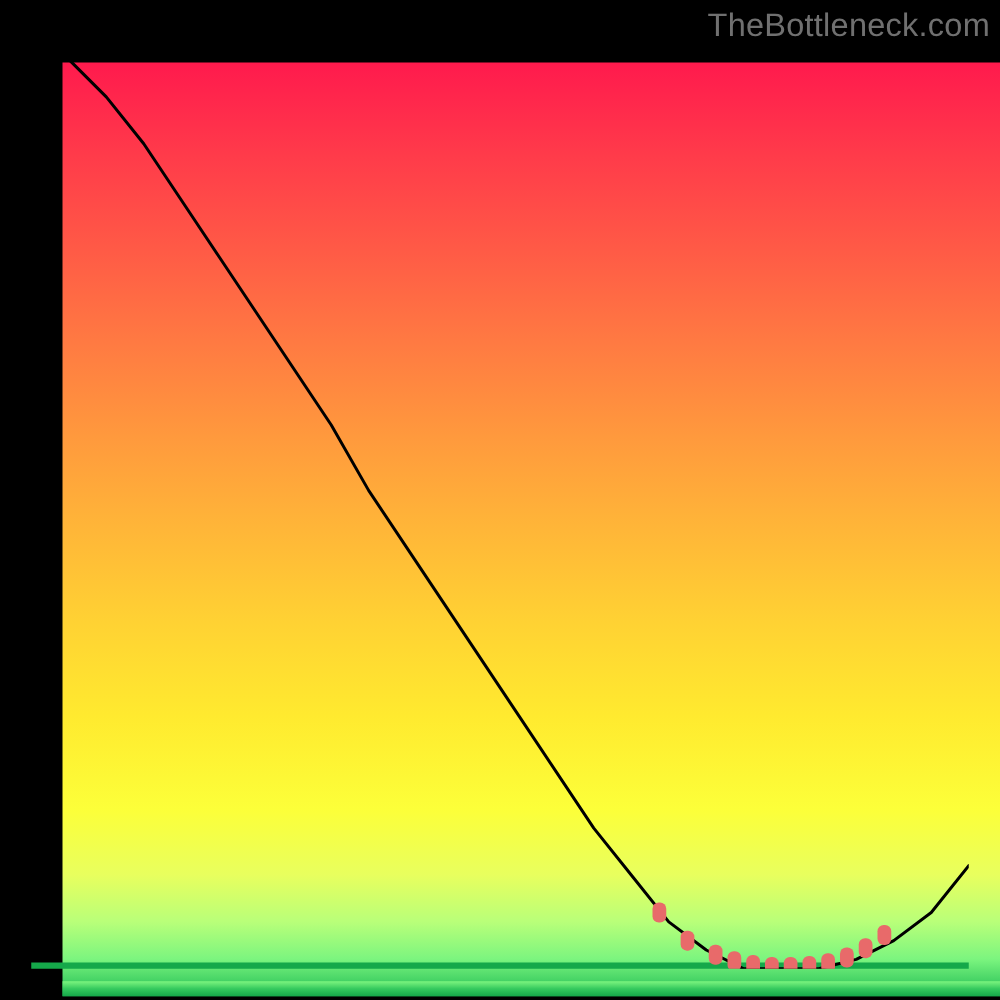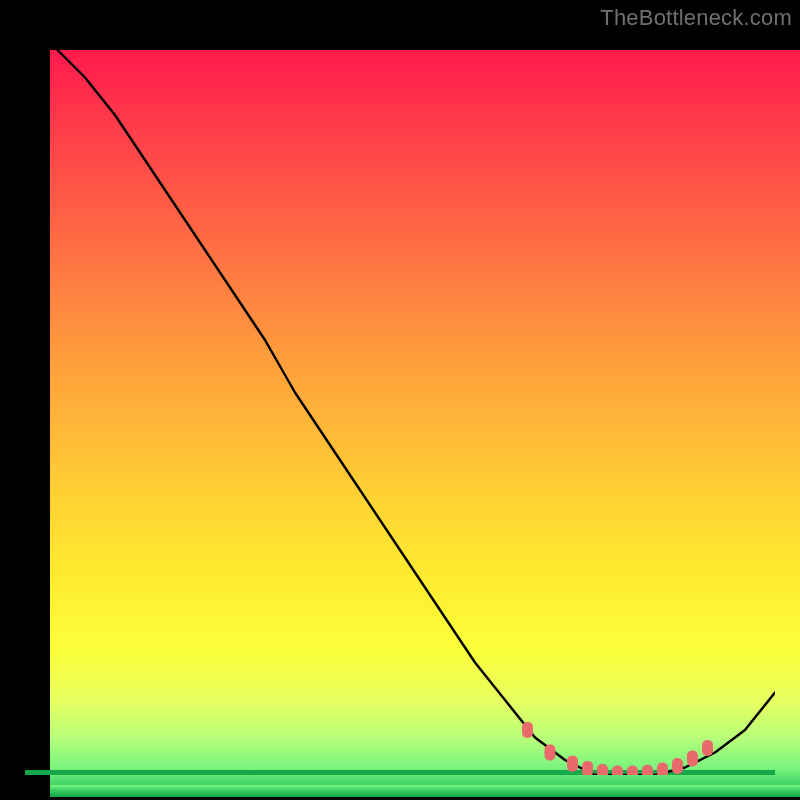"TheBottleneck.com" .watermark { font-size: 22px -> 26px }
